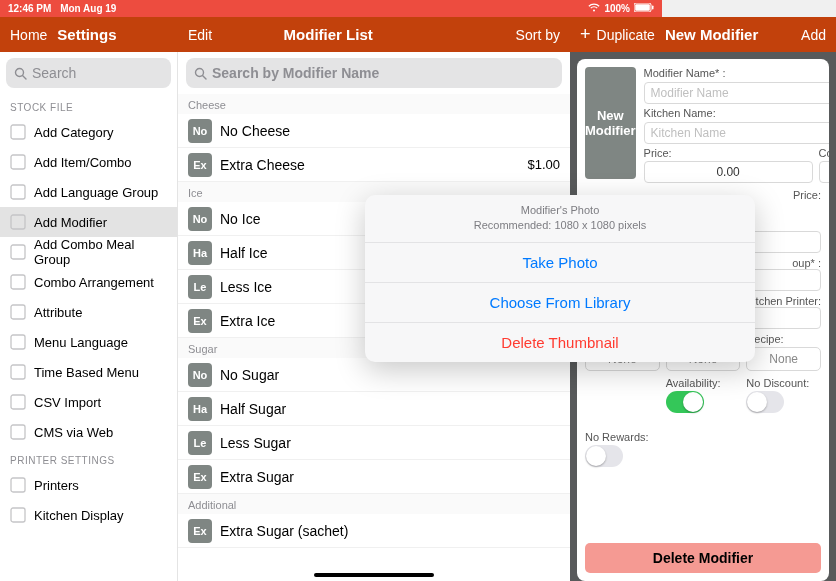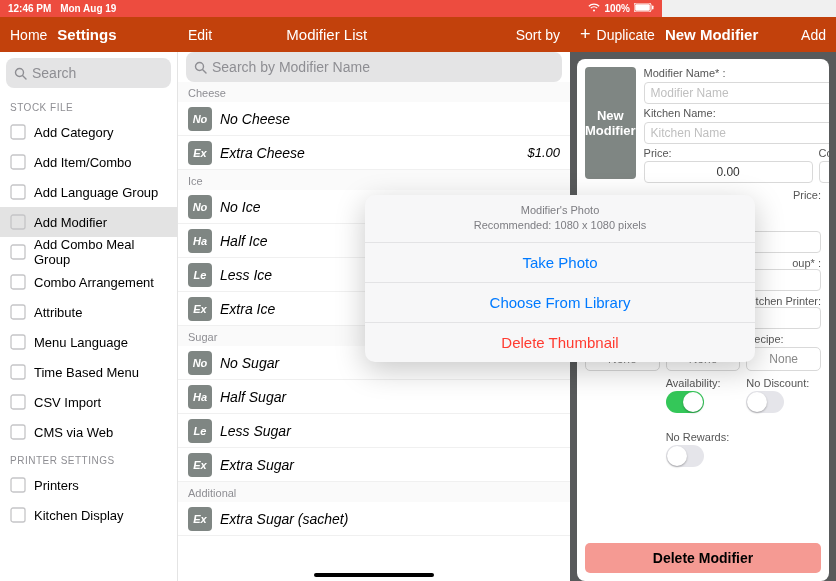"Modifier List" .hdr-center { font-weight: 400 -> 700 }
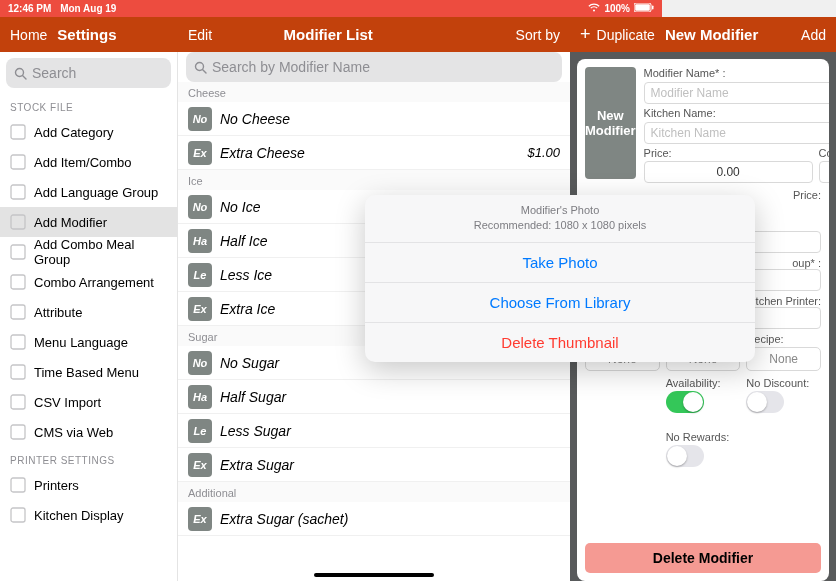"Search by Modifier Name" div.searchbar { font-weight: none -> bold; margin: 0 8px -> 6px 8px }
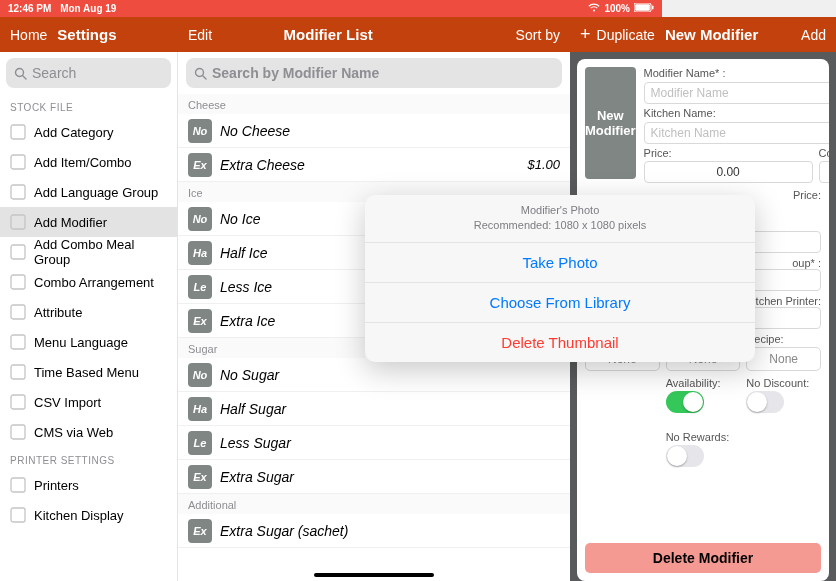"No" .item-row { font-style: italic -> none }
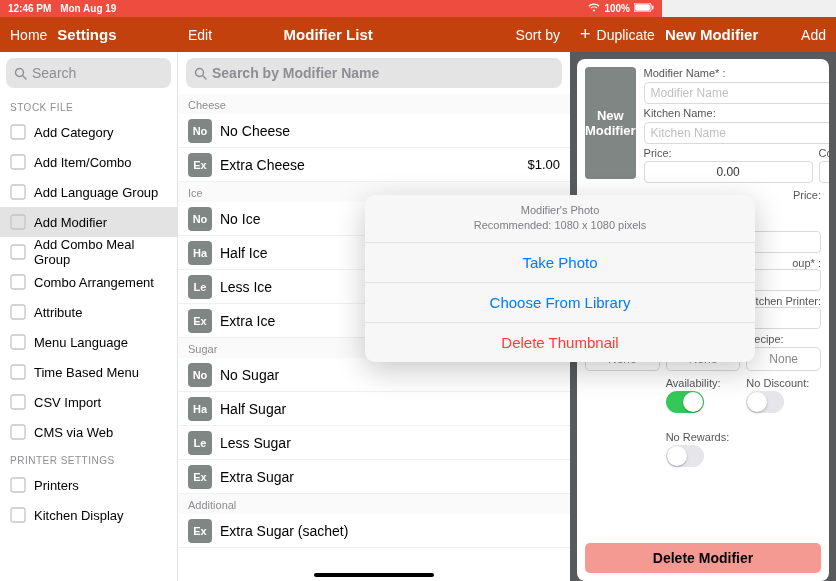"No Rewards:" div.fieldrow3 { flex-direction: none -> column; margin-top: 18px -> 12px }
